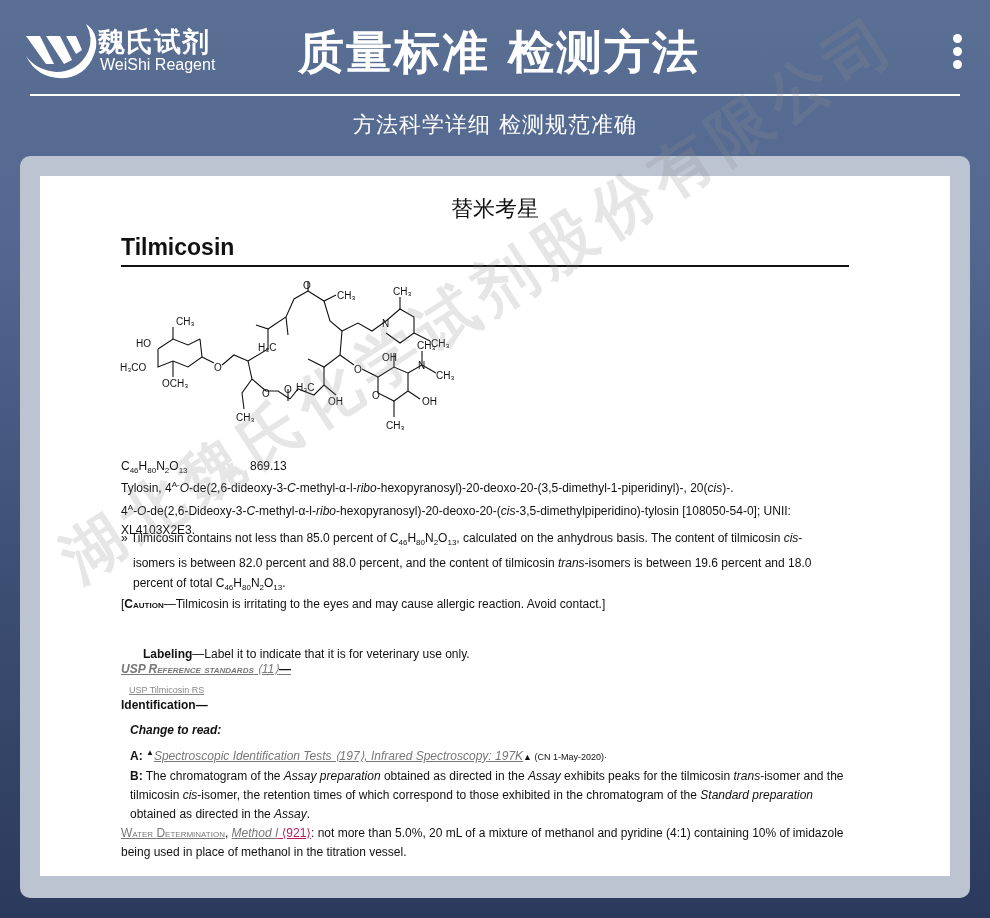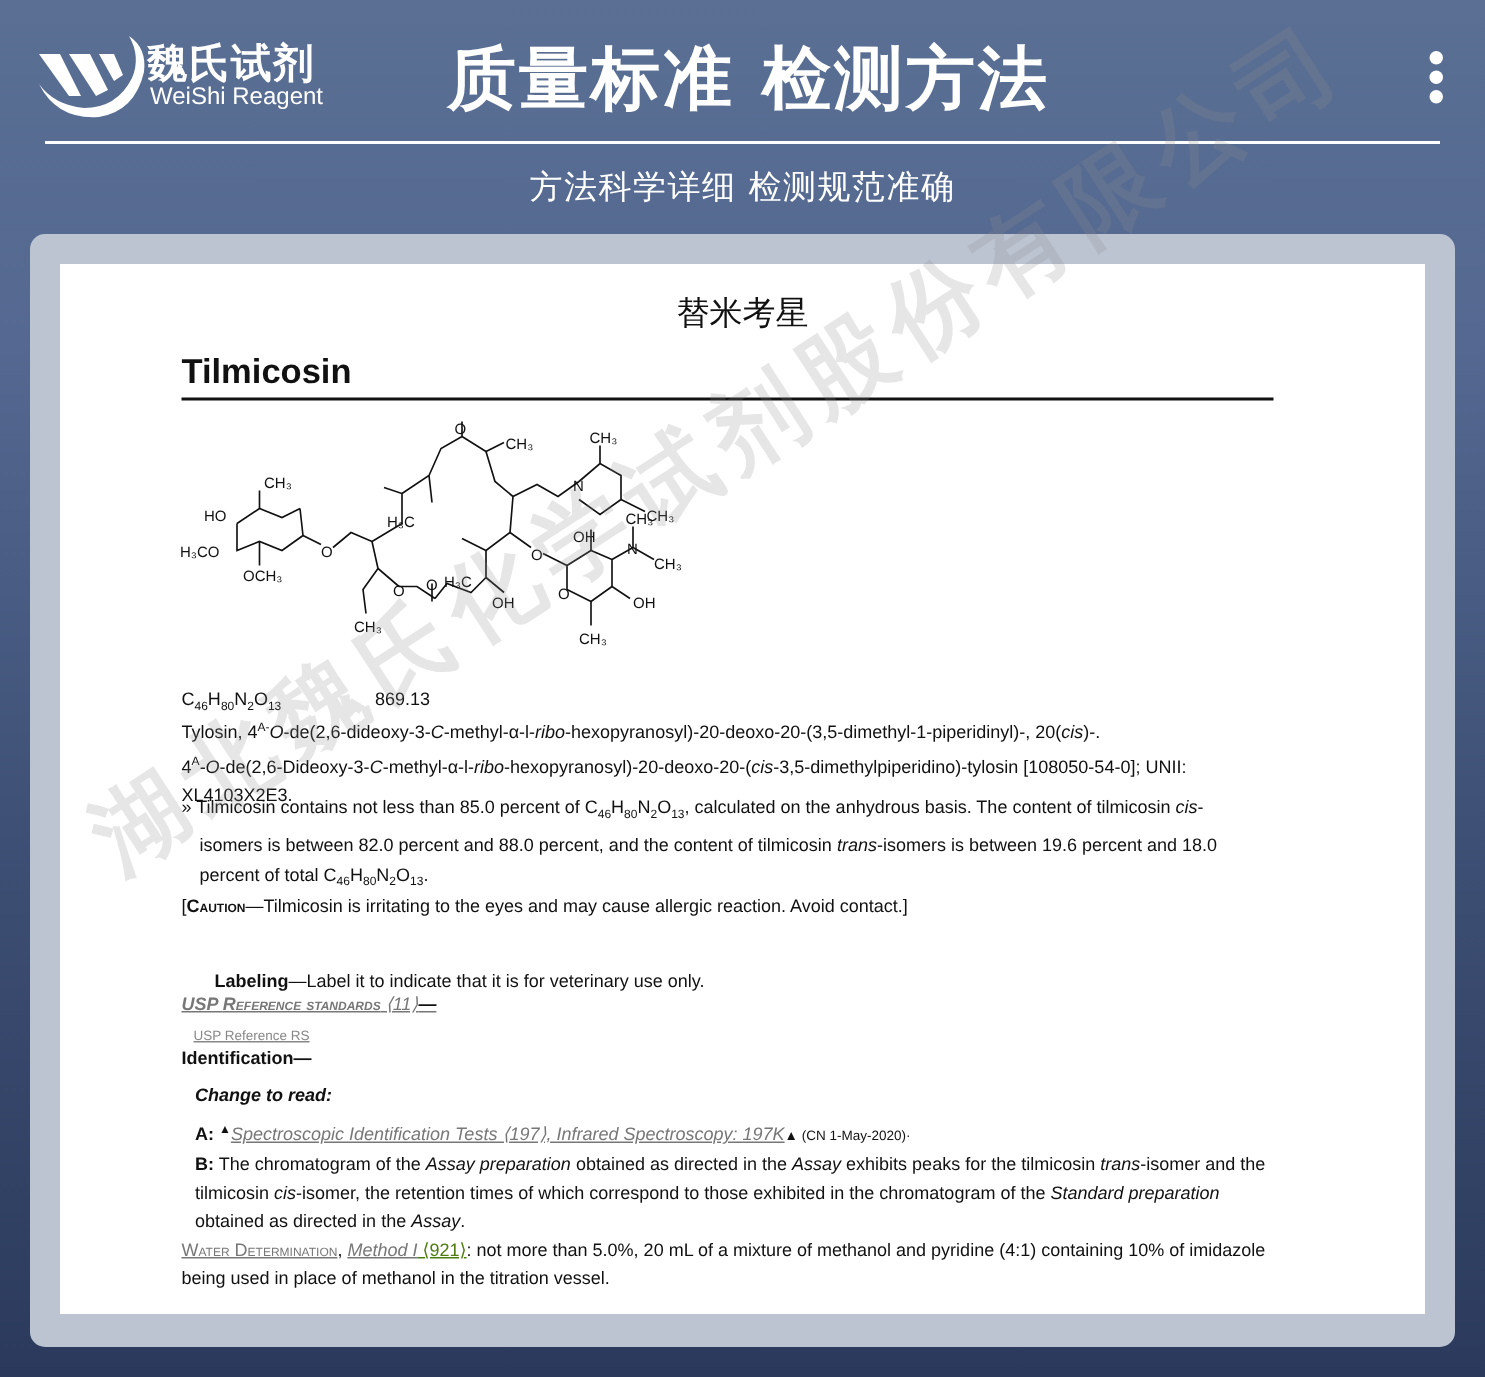"USP Reference RS" div.text { text: Reference -> Tilmicosin }
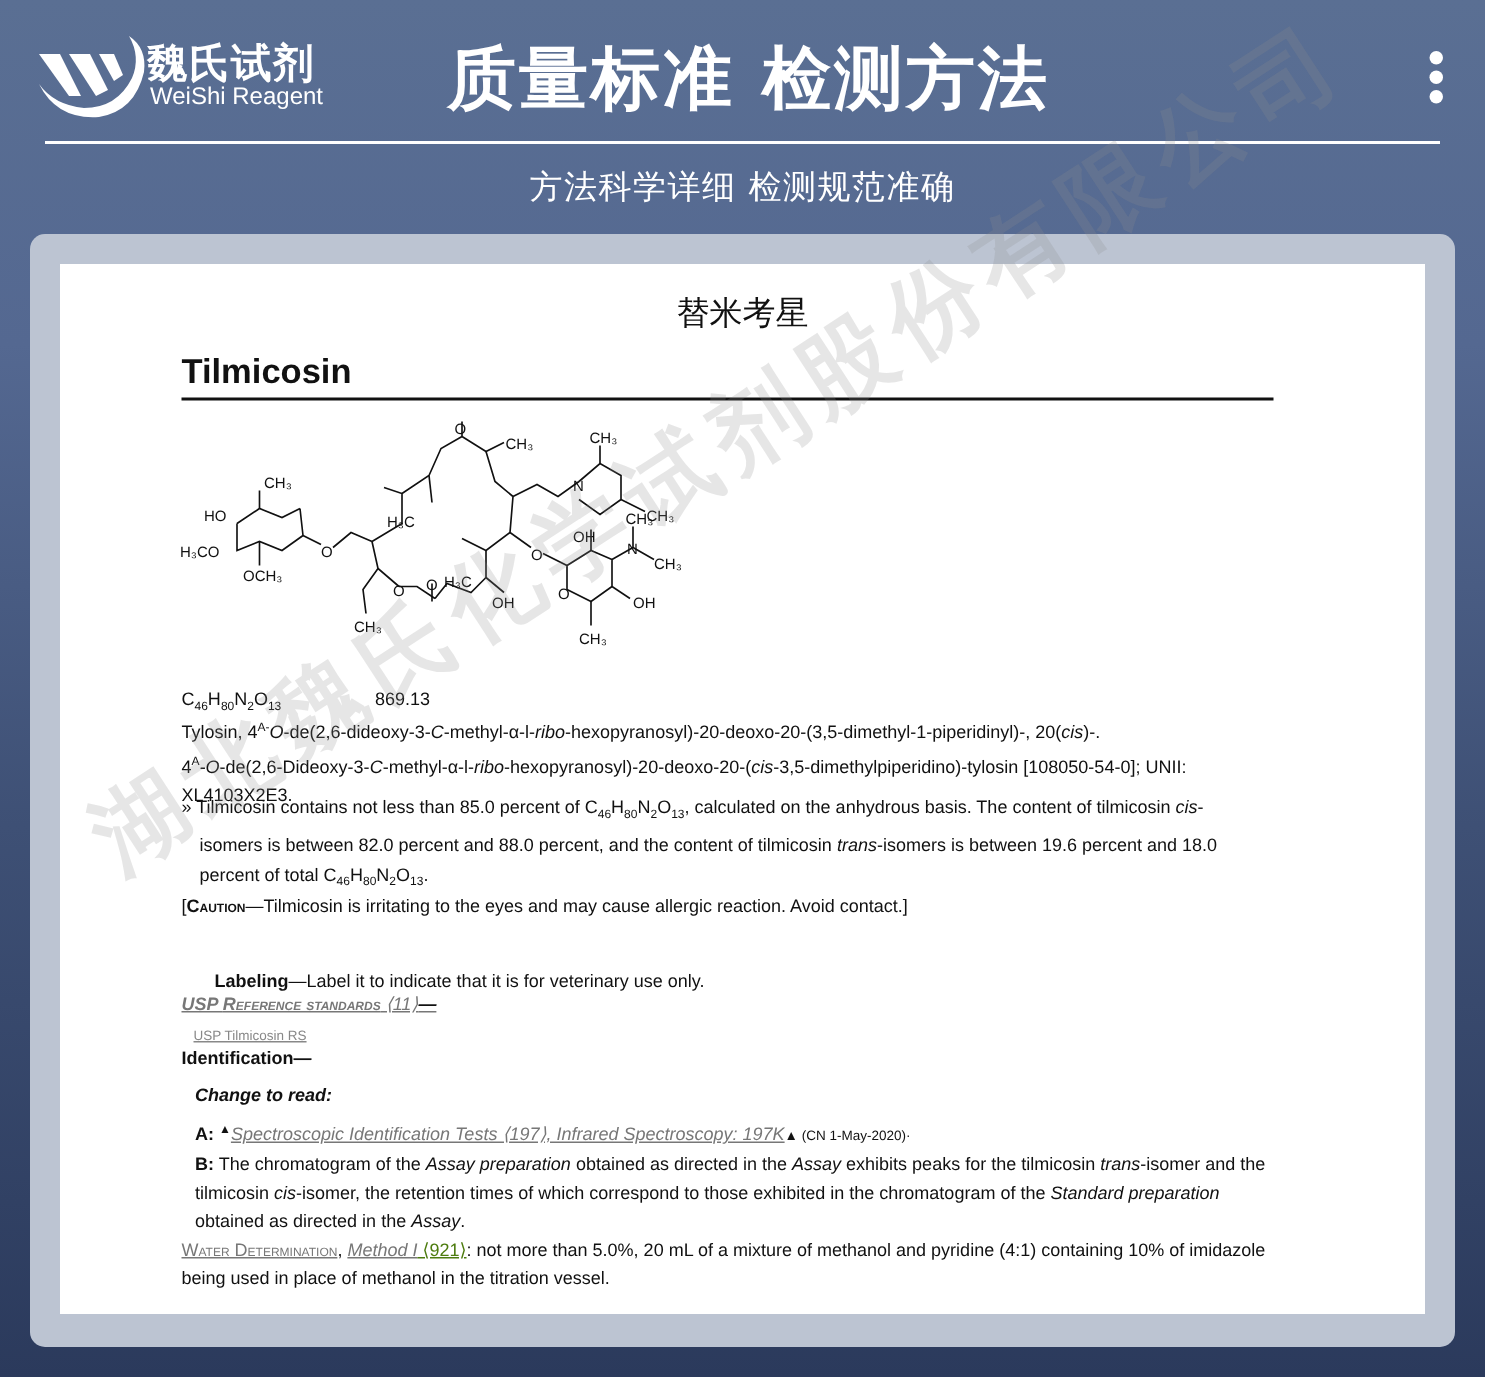"⟨921⟩" .lnk2 { color: #4d7c0f -> #be185d }
